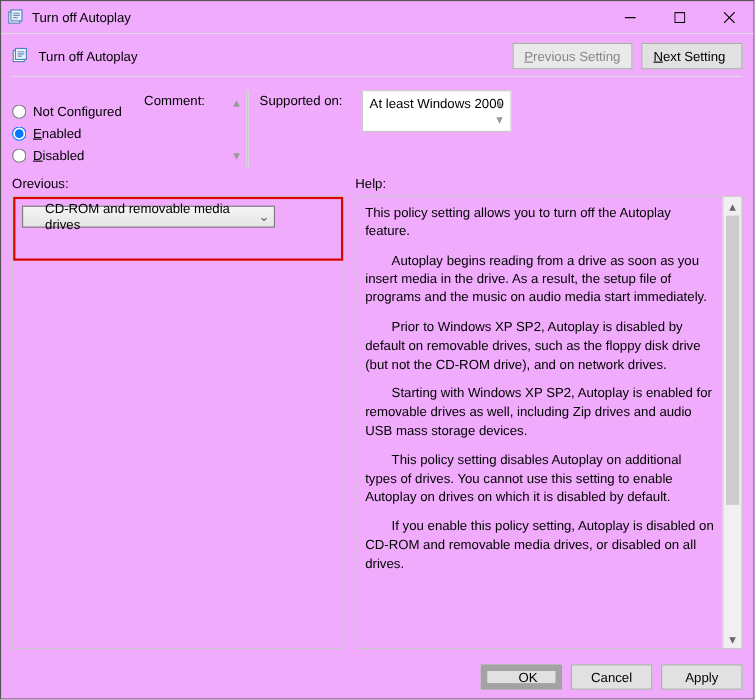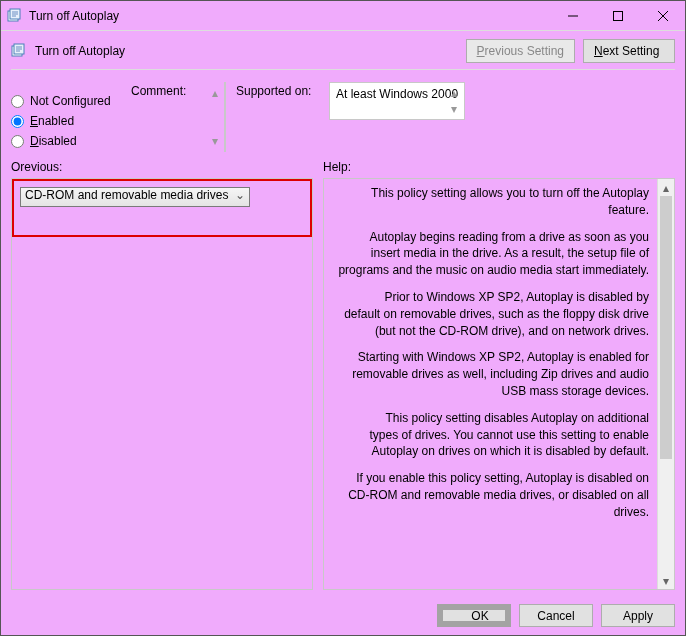"CD-ROM and removable media drives" .opt-select { align-items: none -> center; padding: 0 4px -> 0 20px }
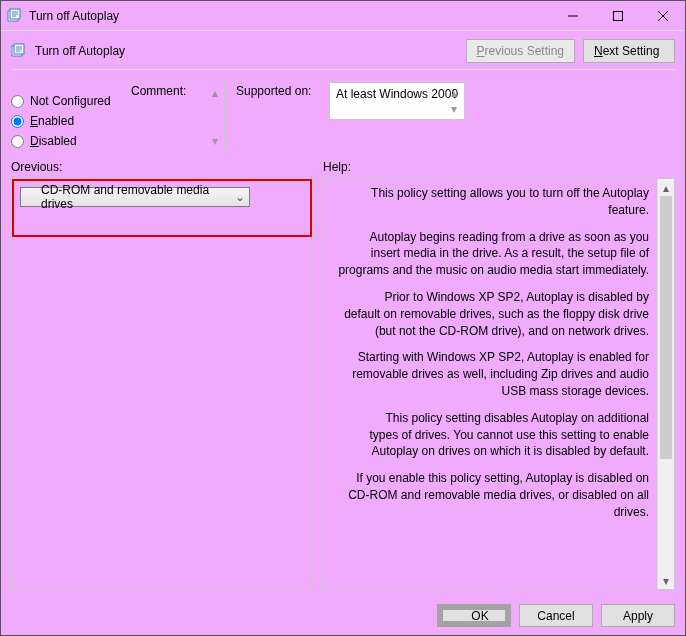"This policy setting allows you" .help-panel { text-align: right -> none }
